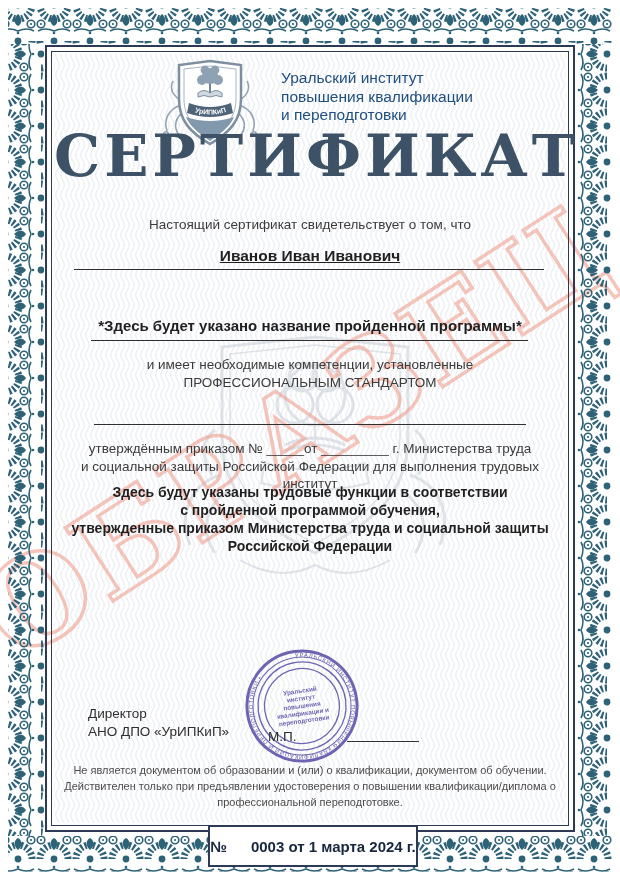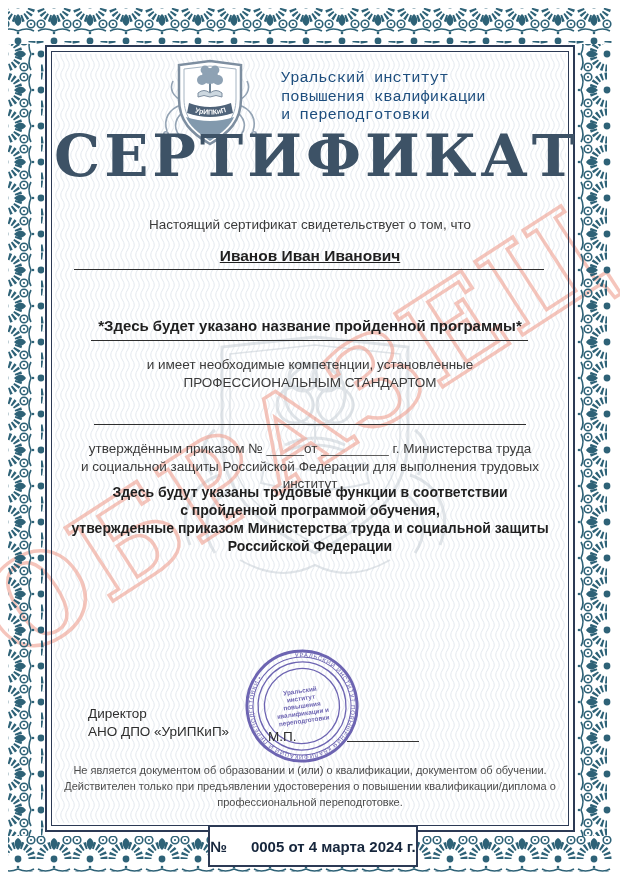"Уральский институт" .institute { font-family: Liberation Mono, monospace -> Liberation Sans, sans-serif }
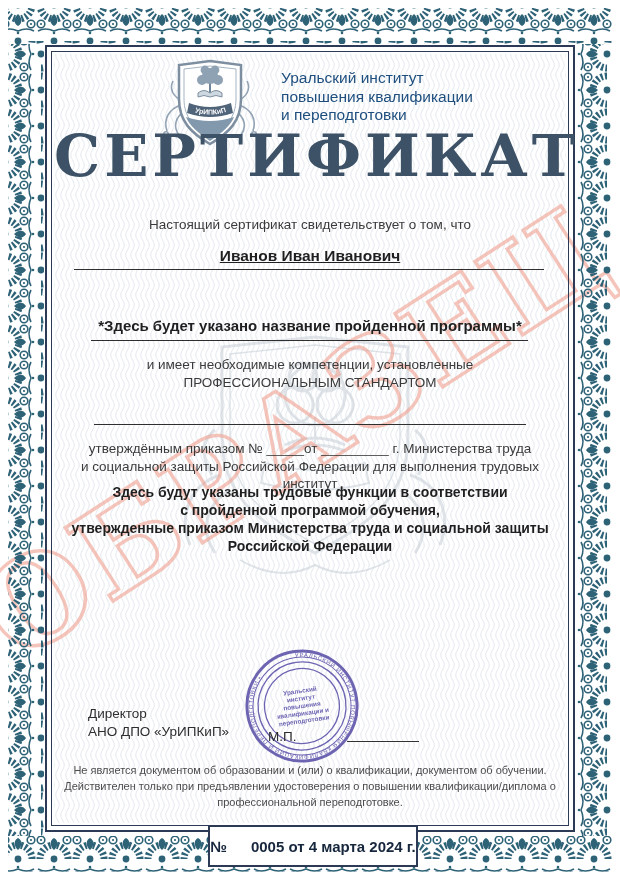"0005 от 4 марта 2024" span { text: 0005 от 4 -> 0003 от 1 }
